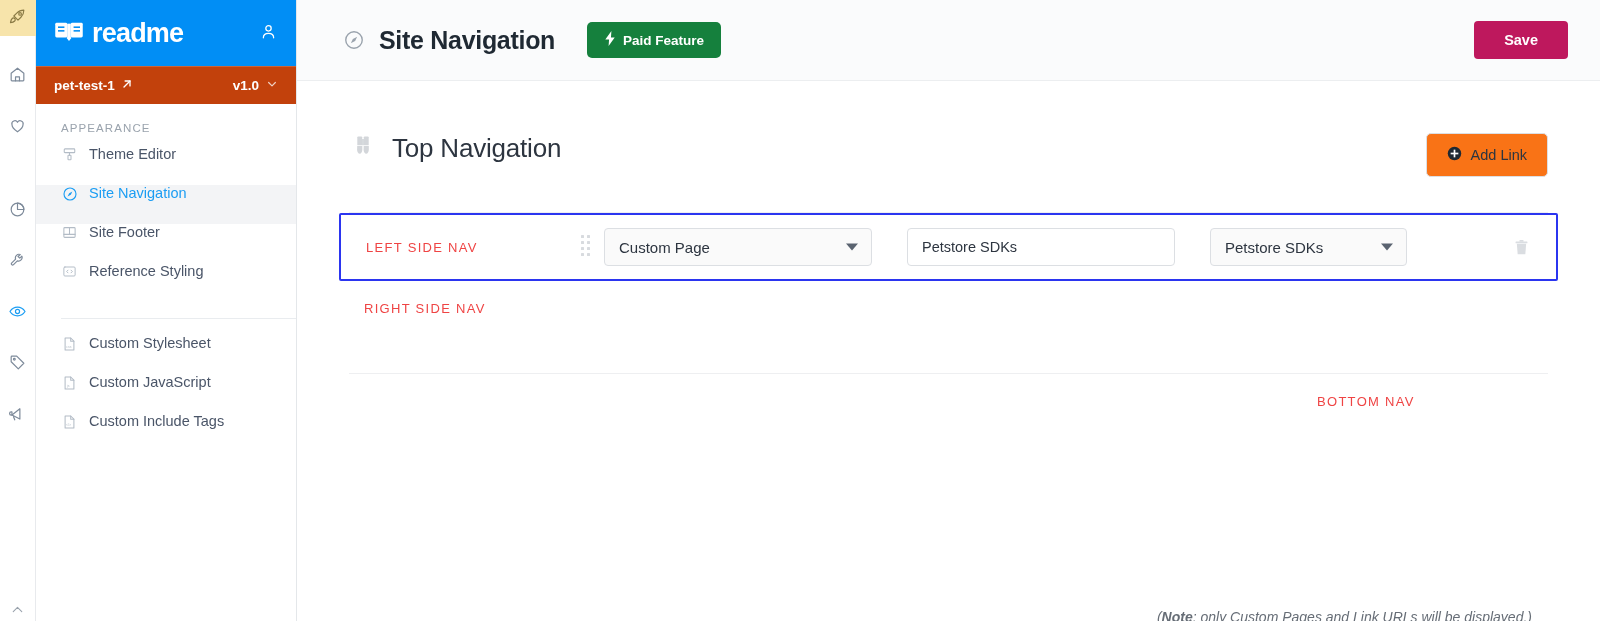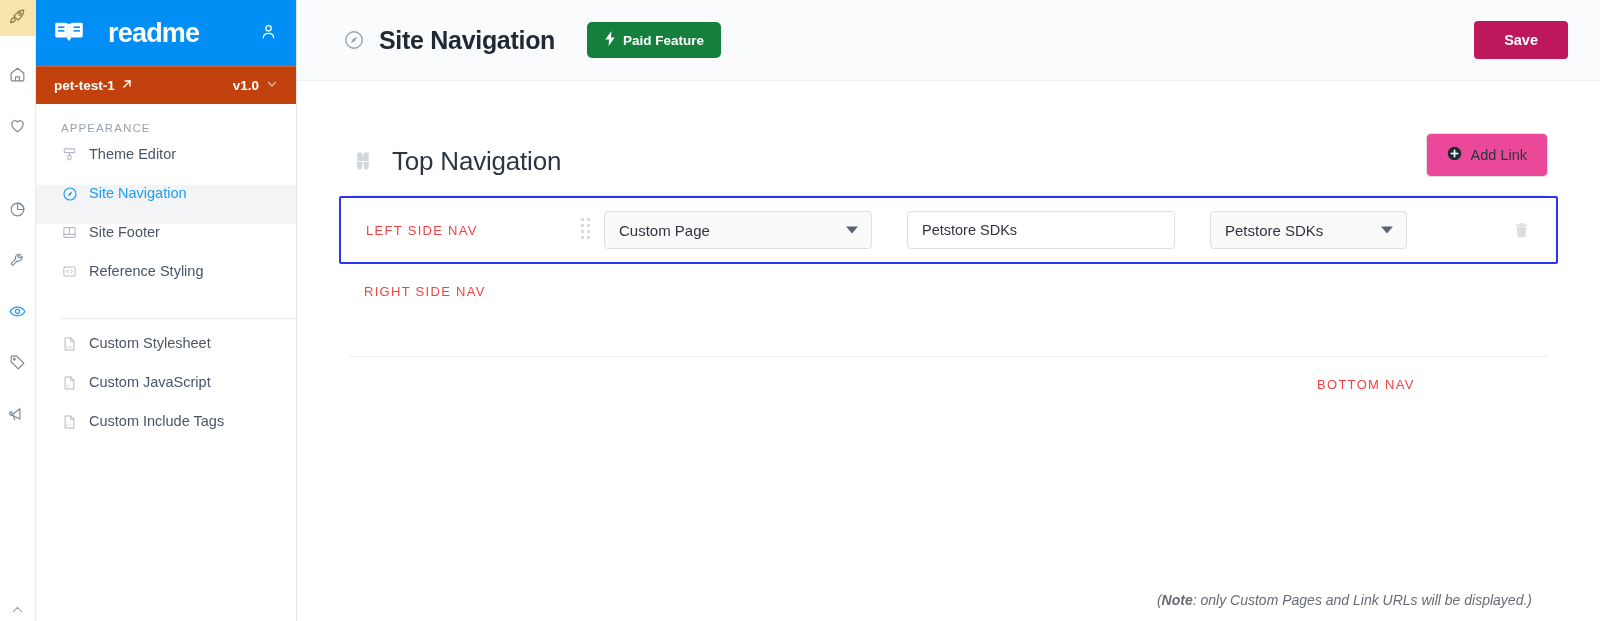"readme" .brand-logo { gap: 24px -> 8px }
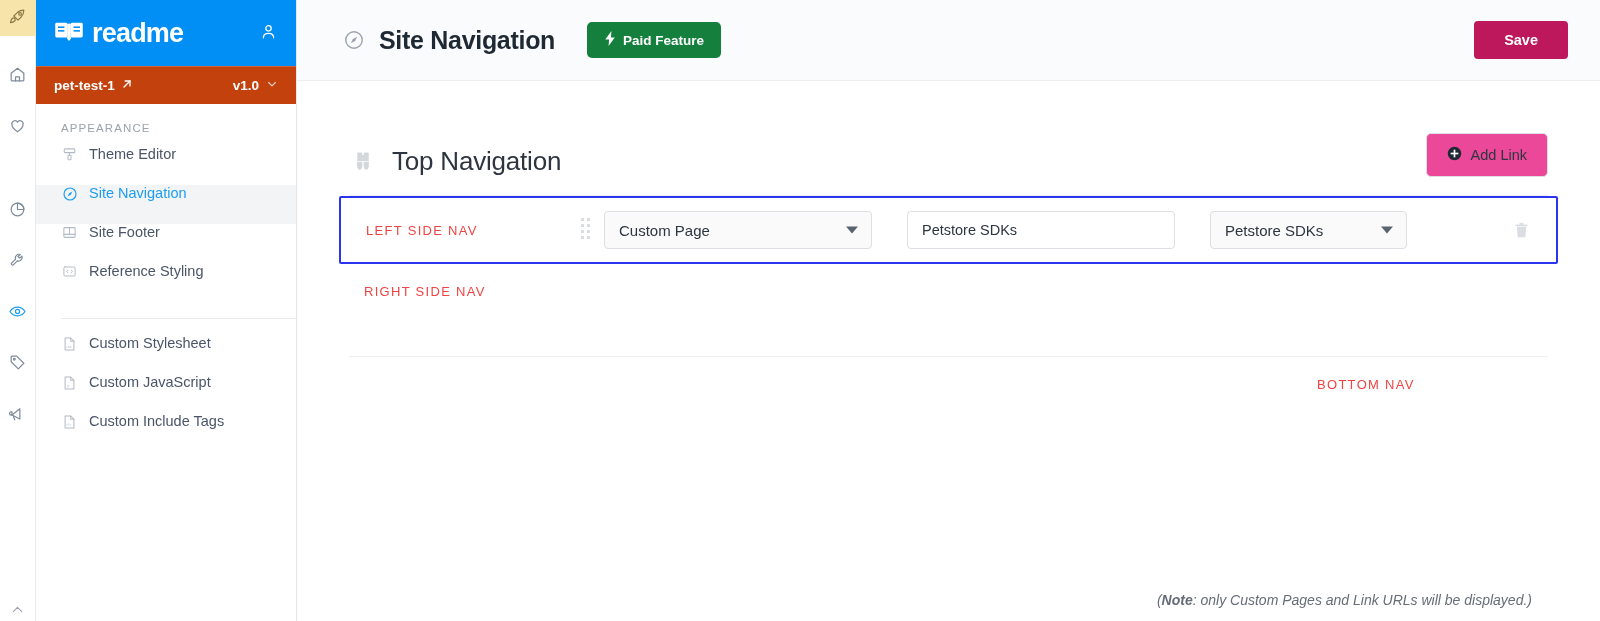"Top Navigation" .section-head { align-items: flex-end -> flex-start; margin-bottom: 18px -> 35px }
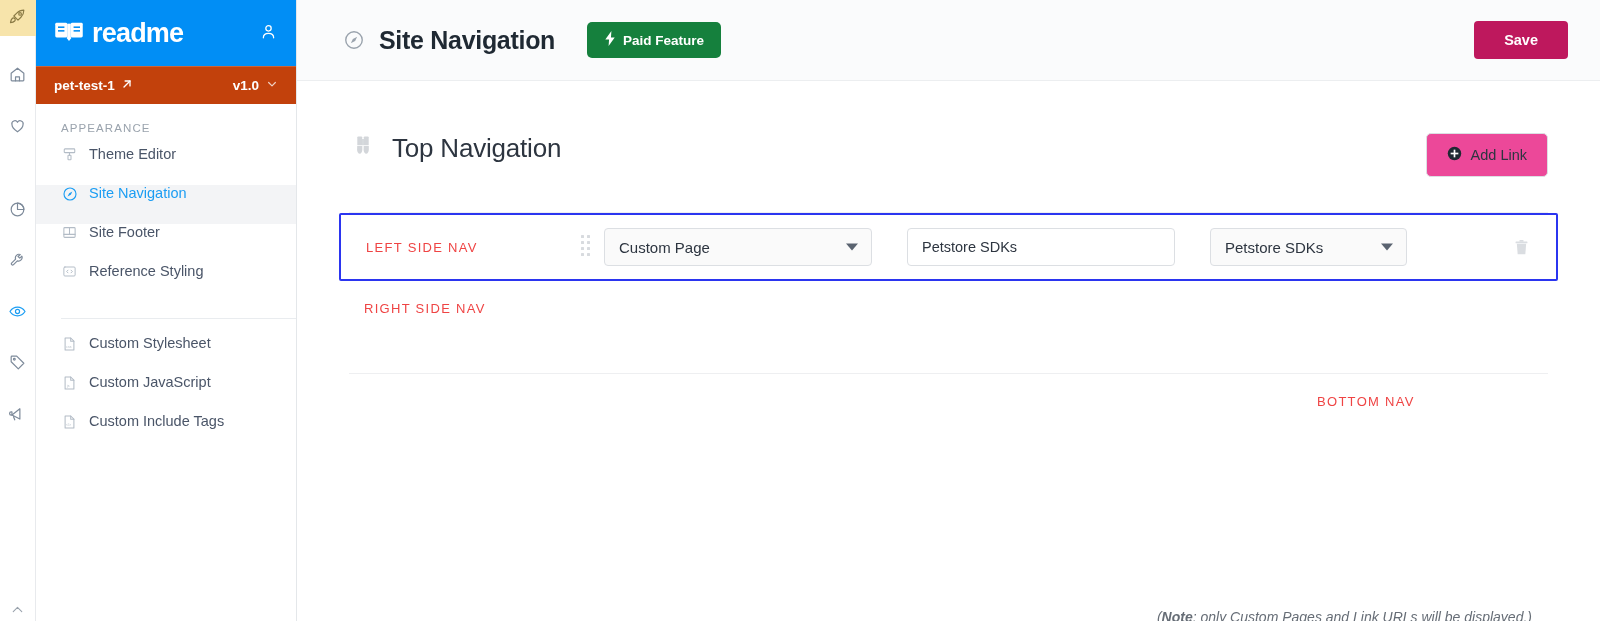"Add Link" .add-link-btn { background: #ec4899 -> #f97316 }
